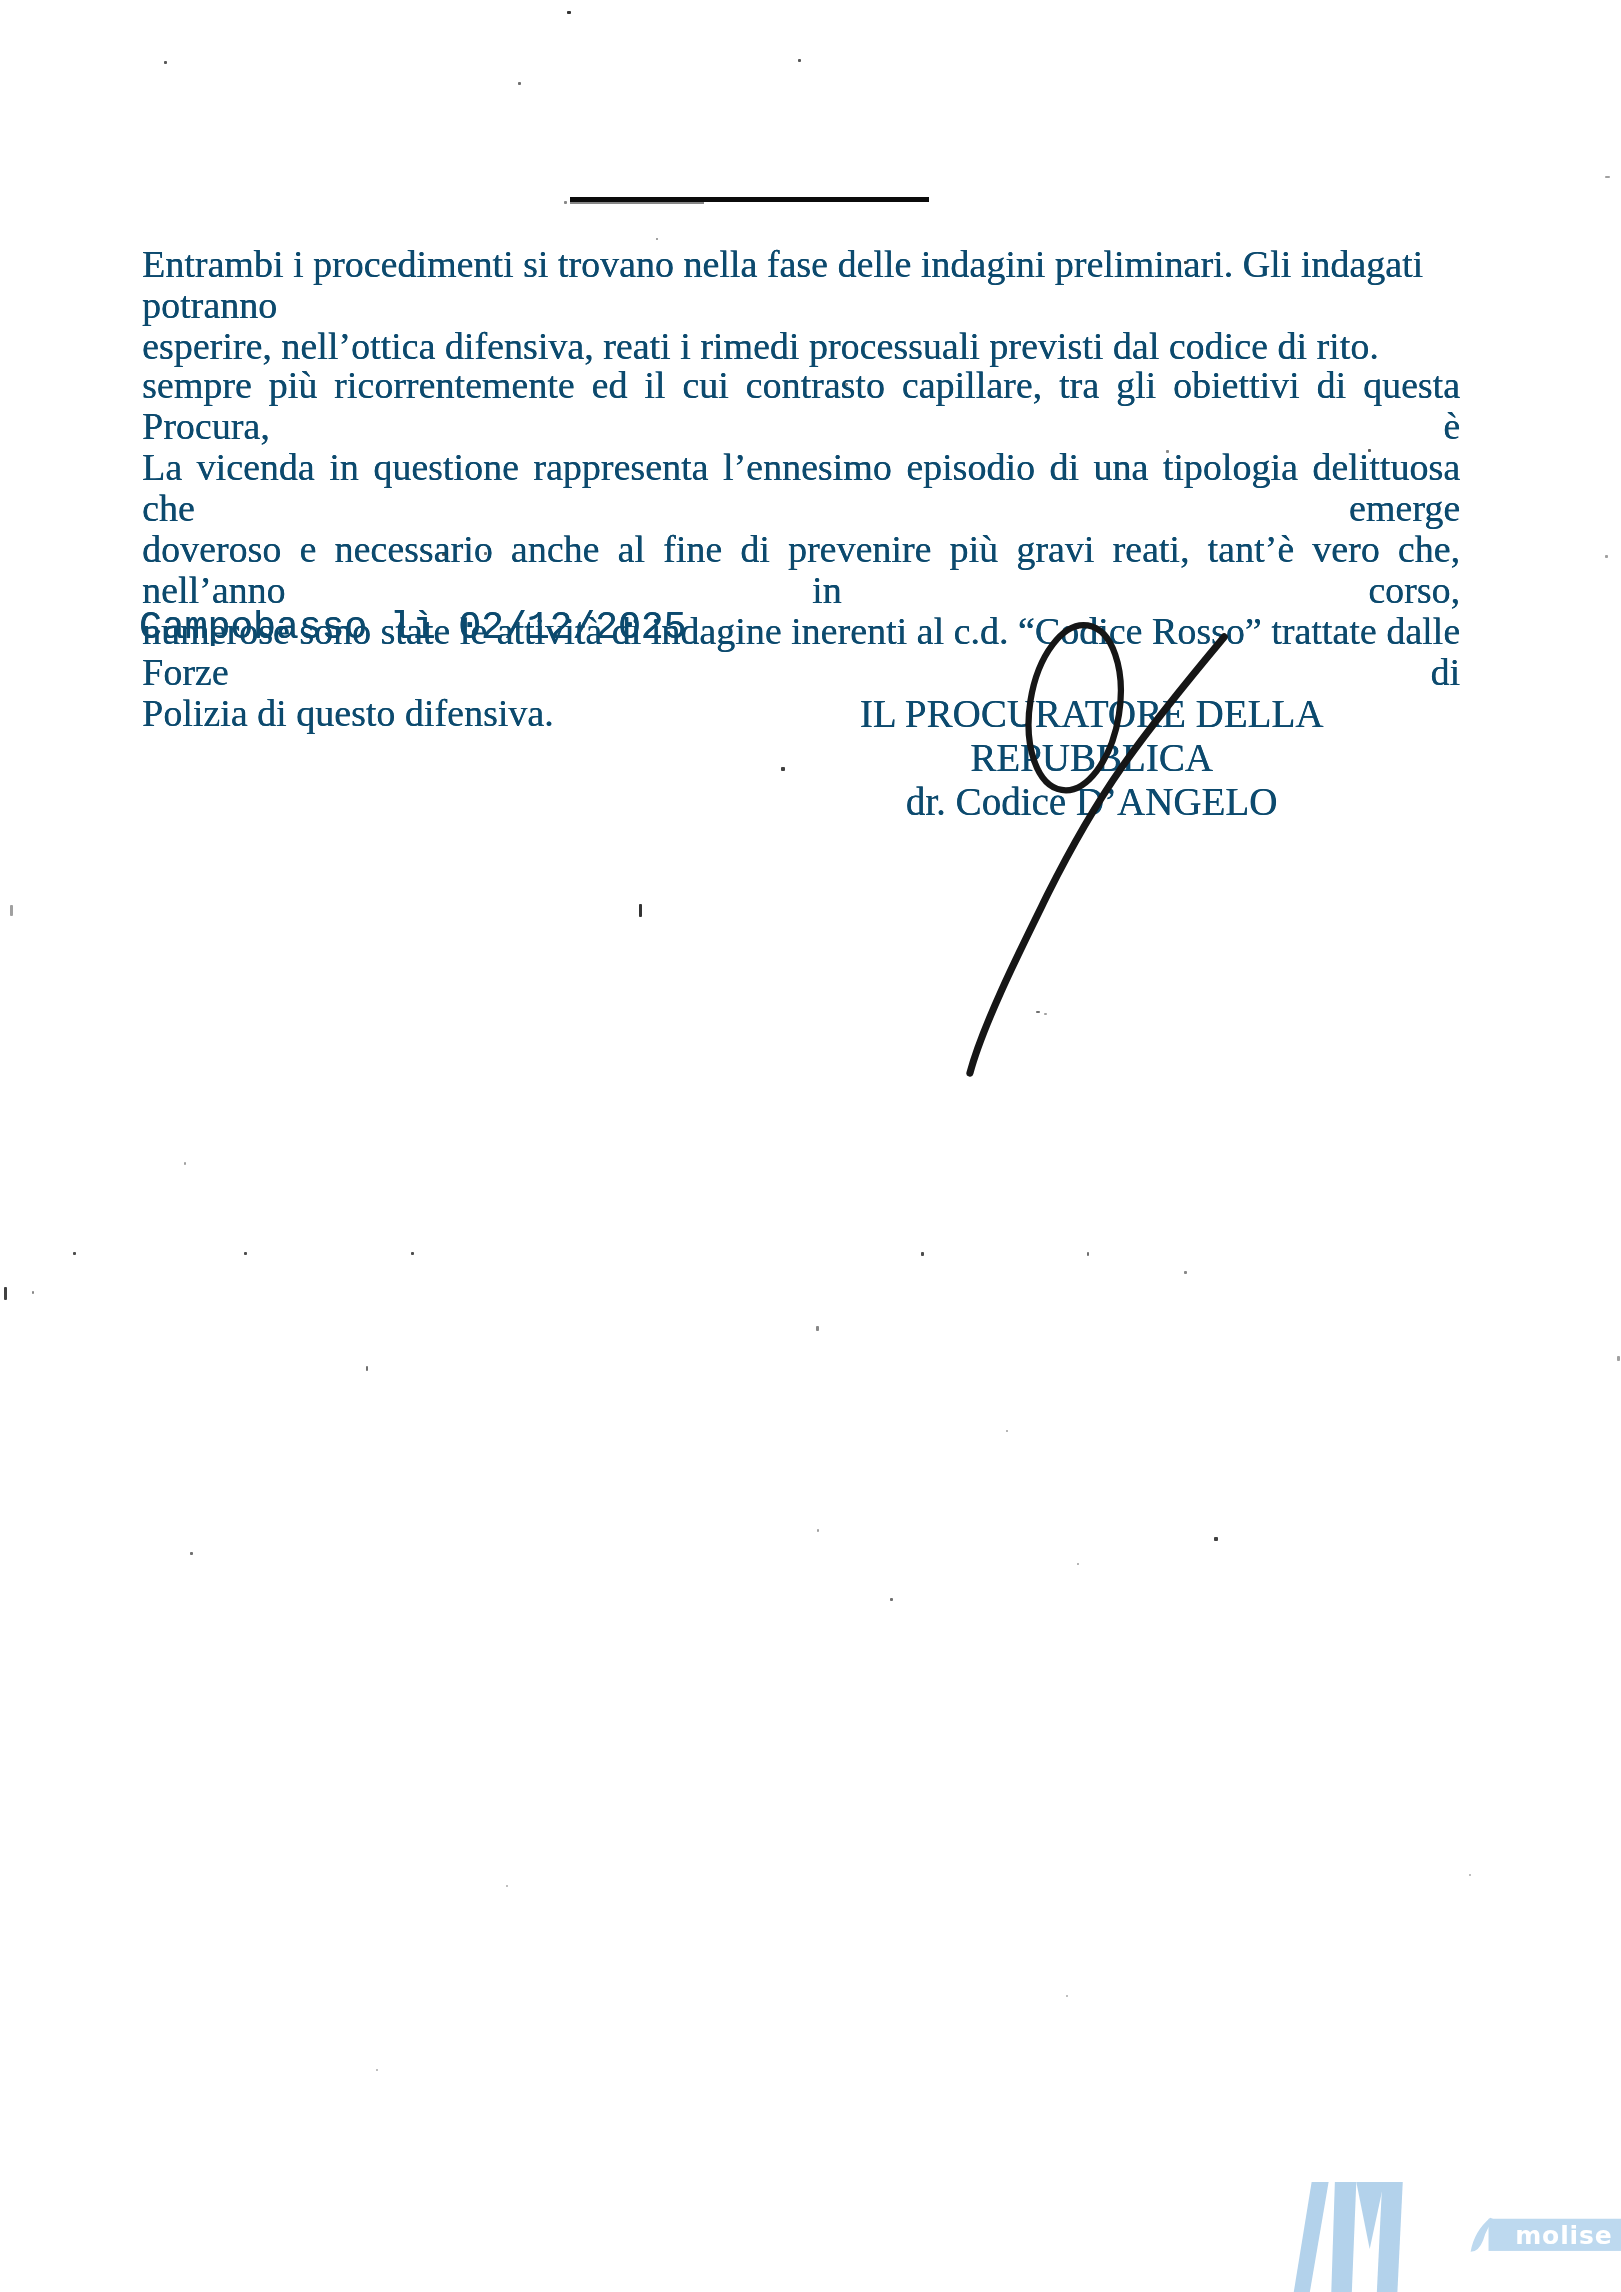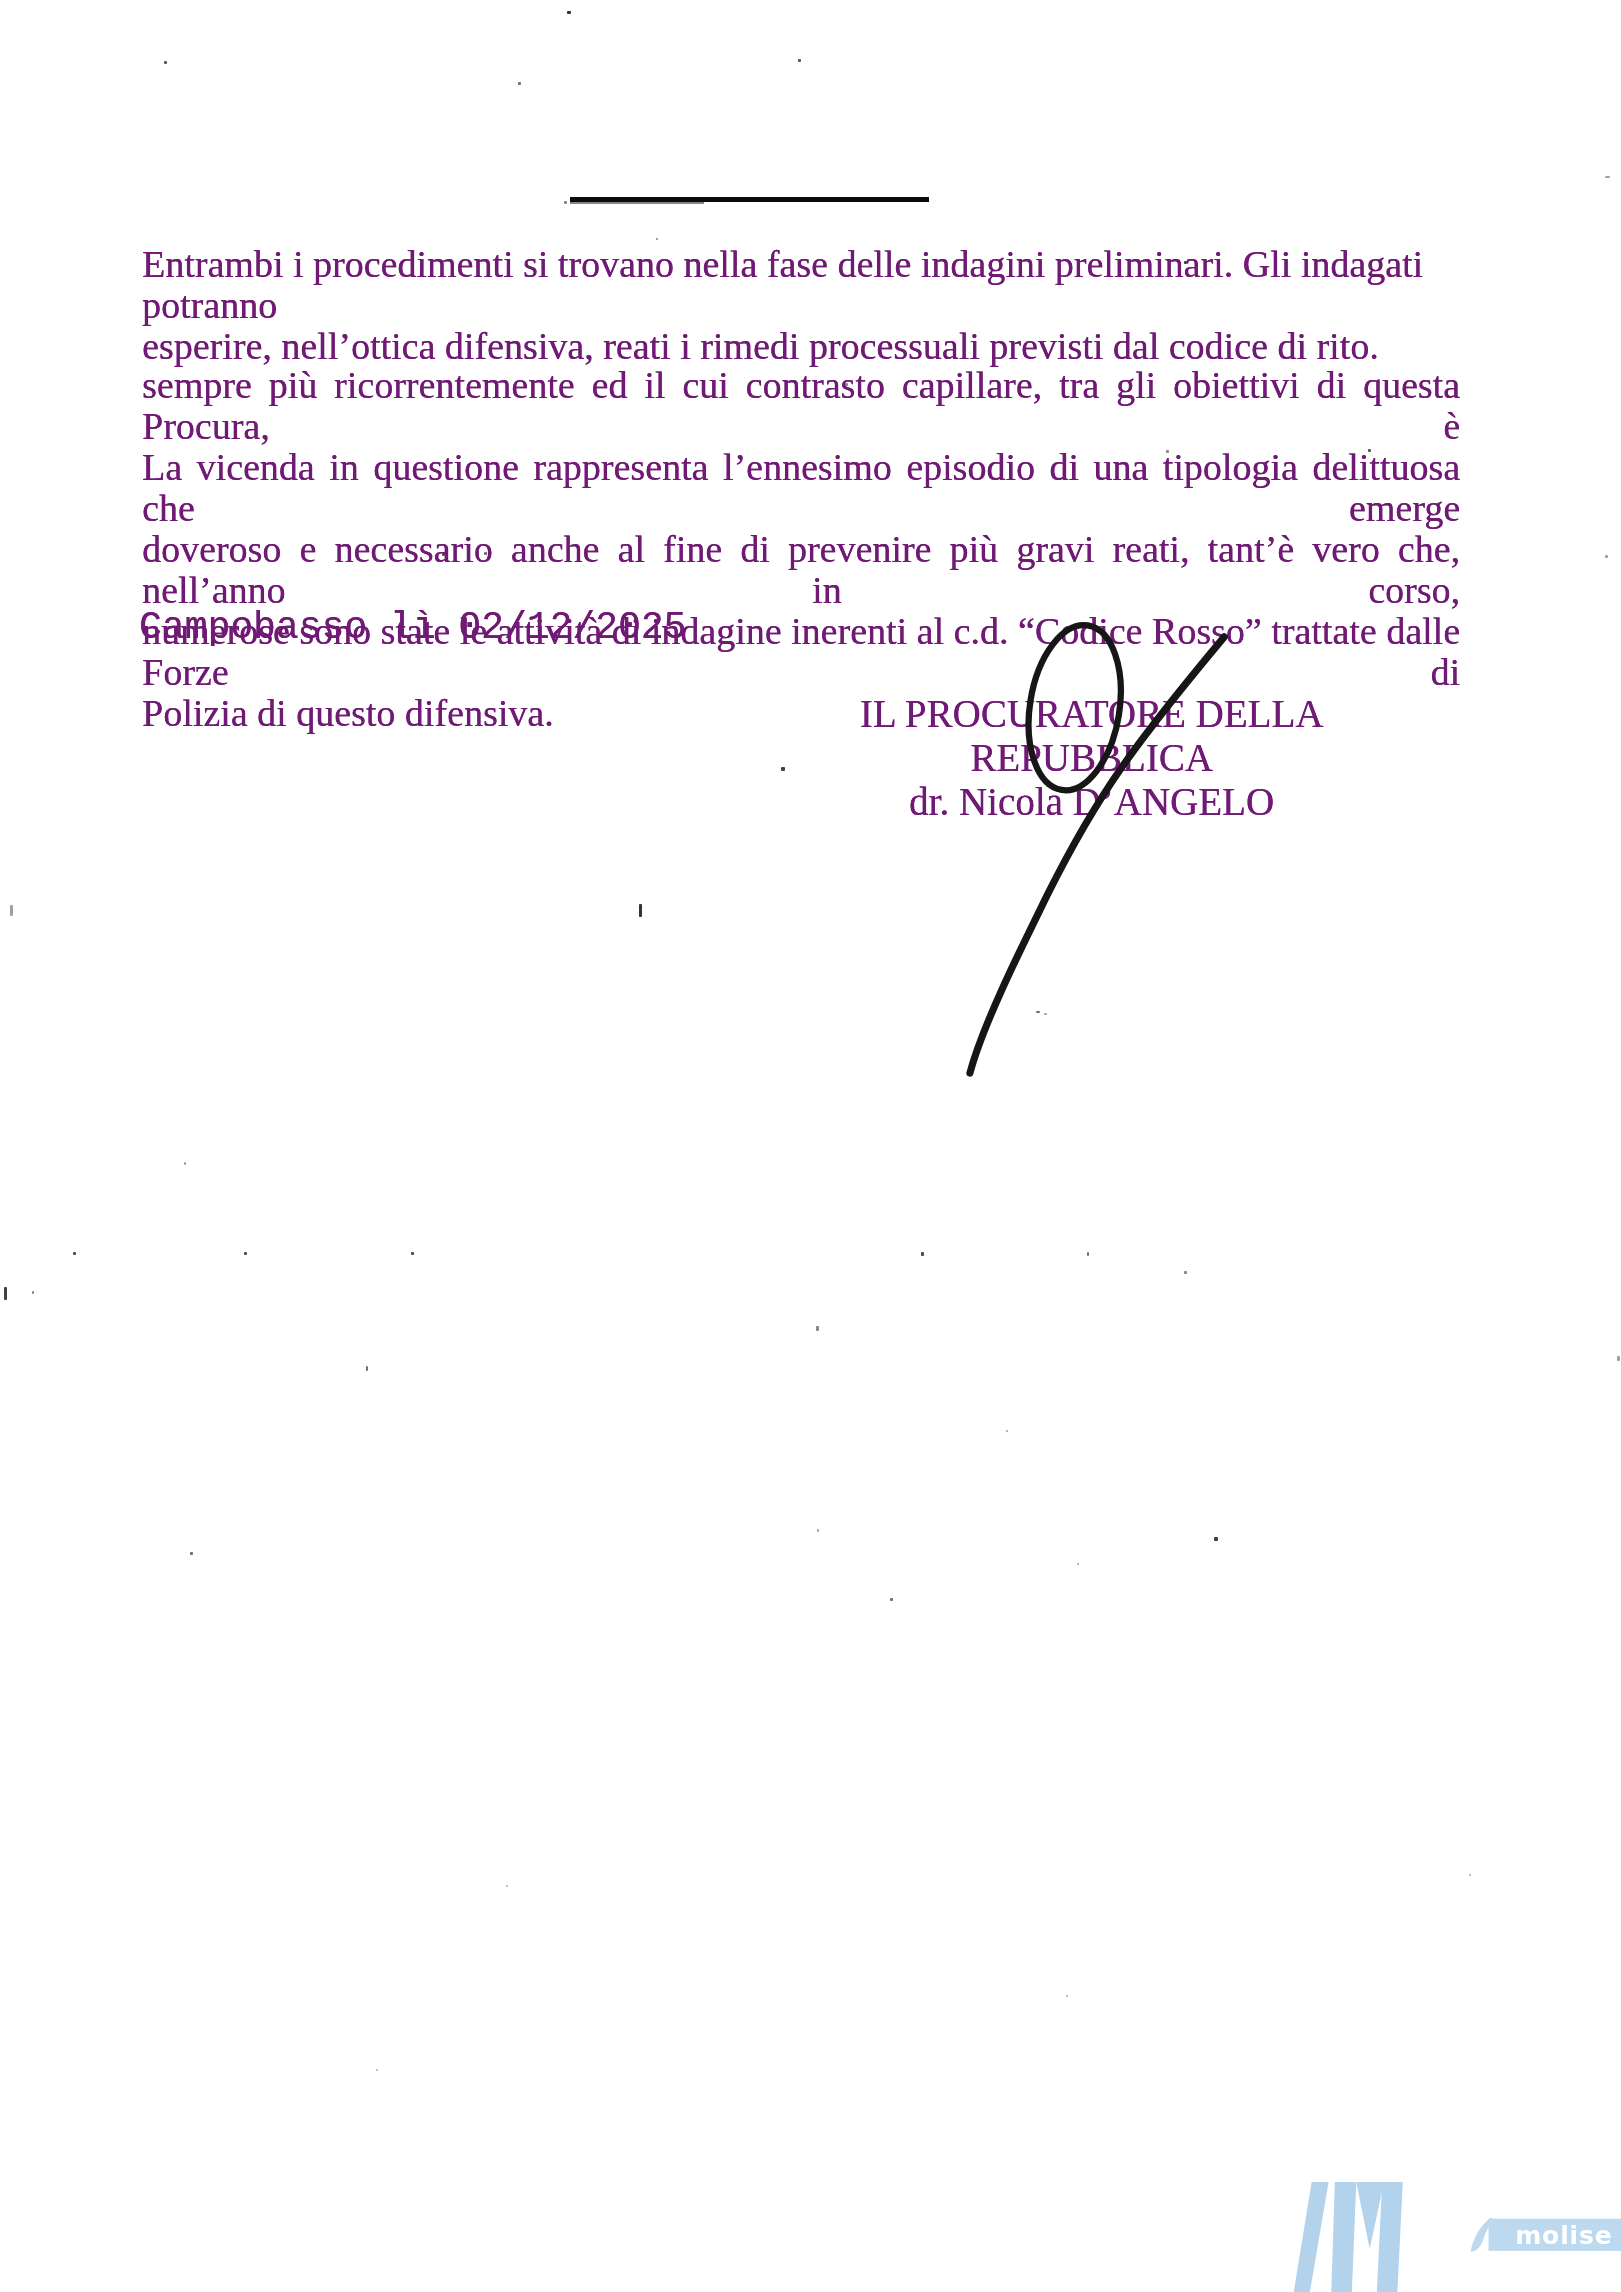"Entrambi i procedimenti si trovano" .page { color: #701a75 -> #0c4a6e }
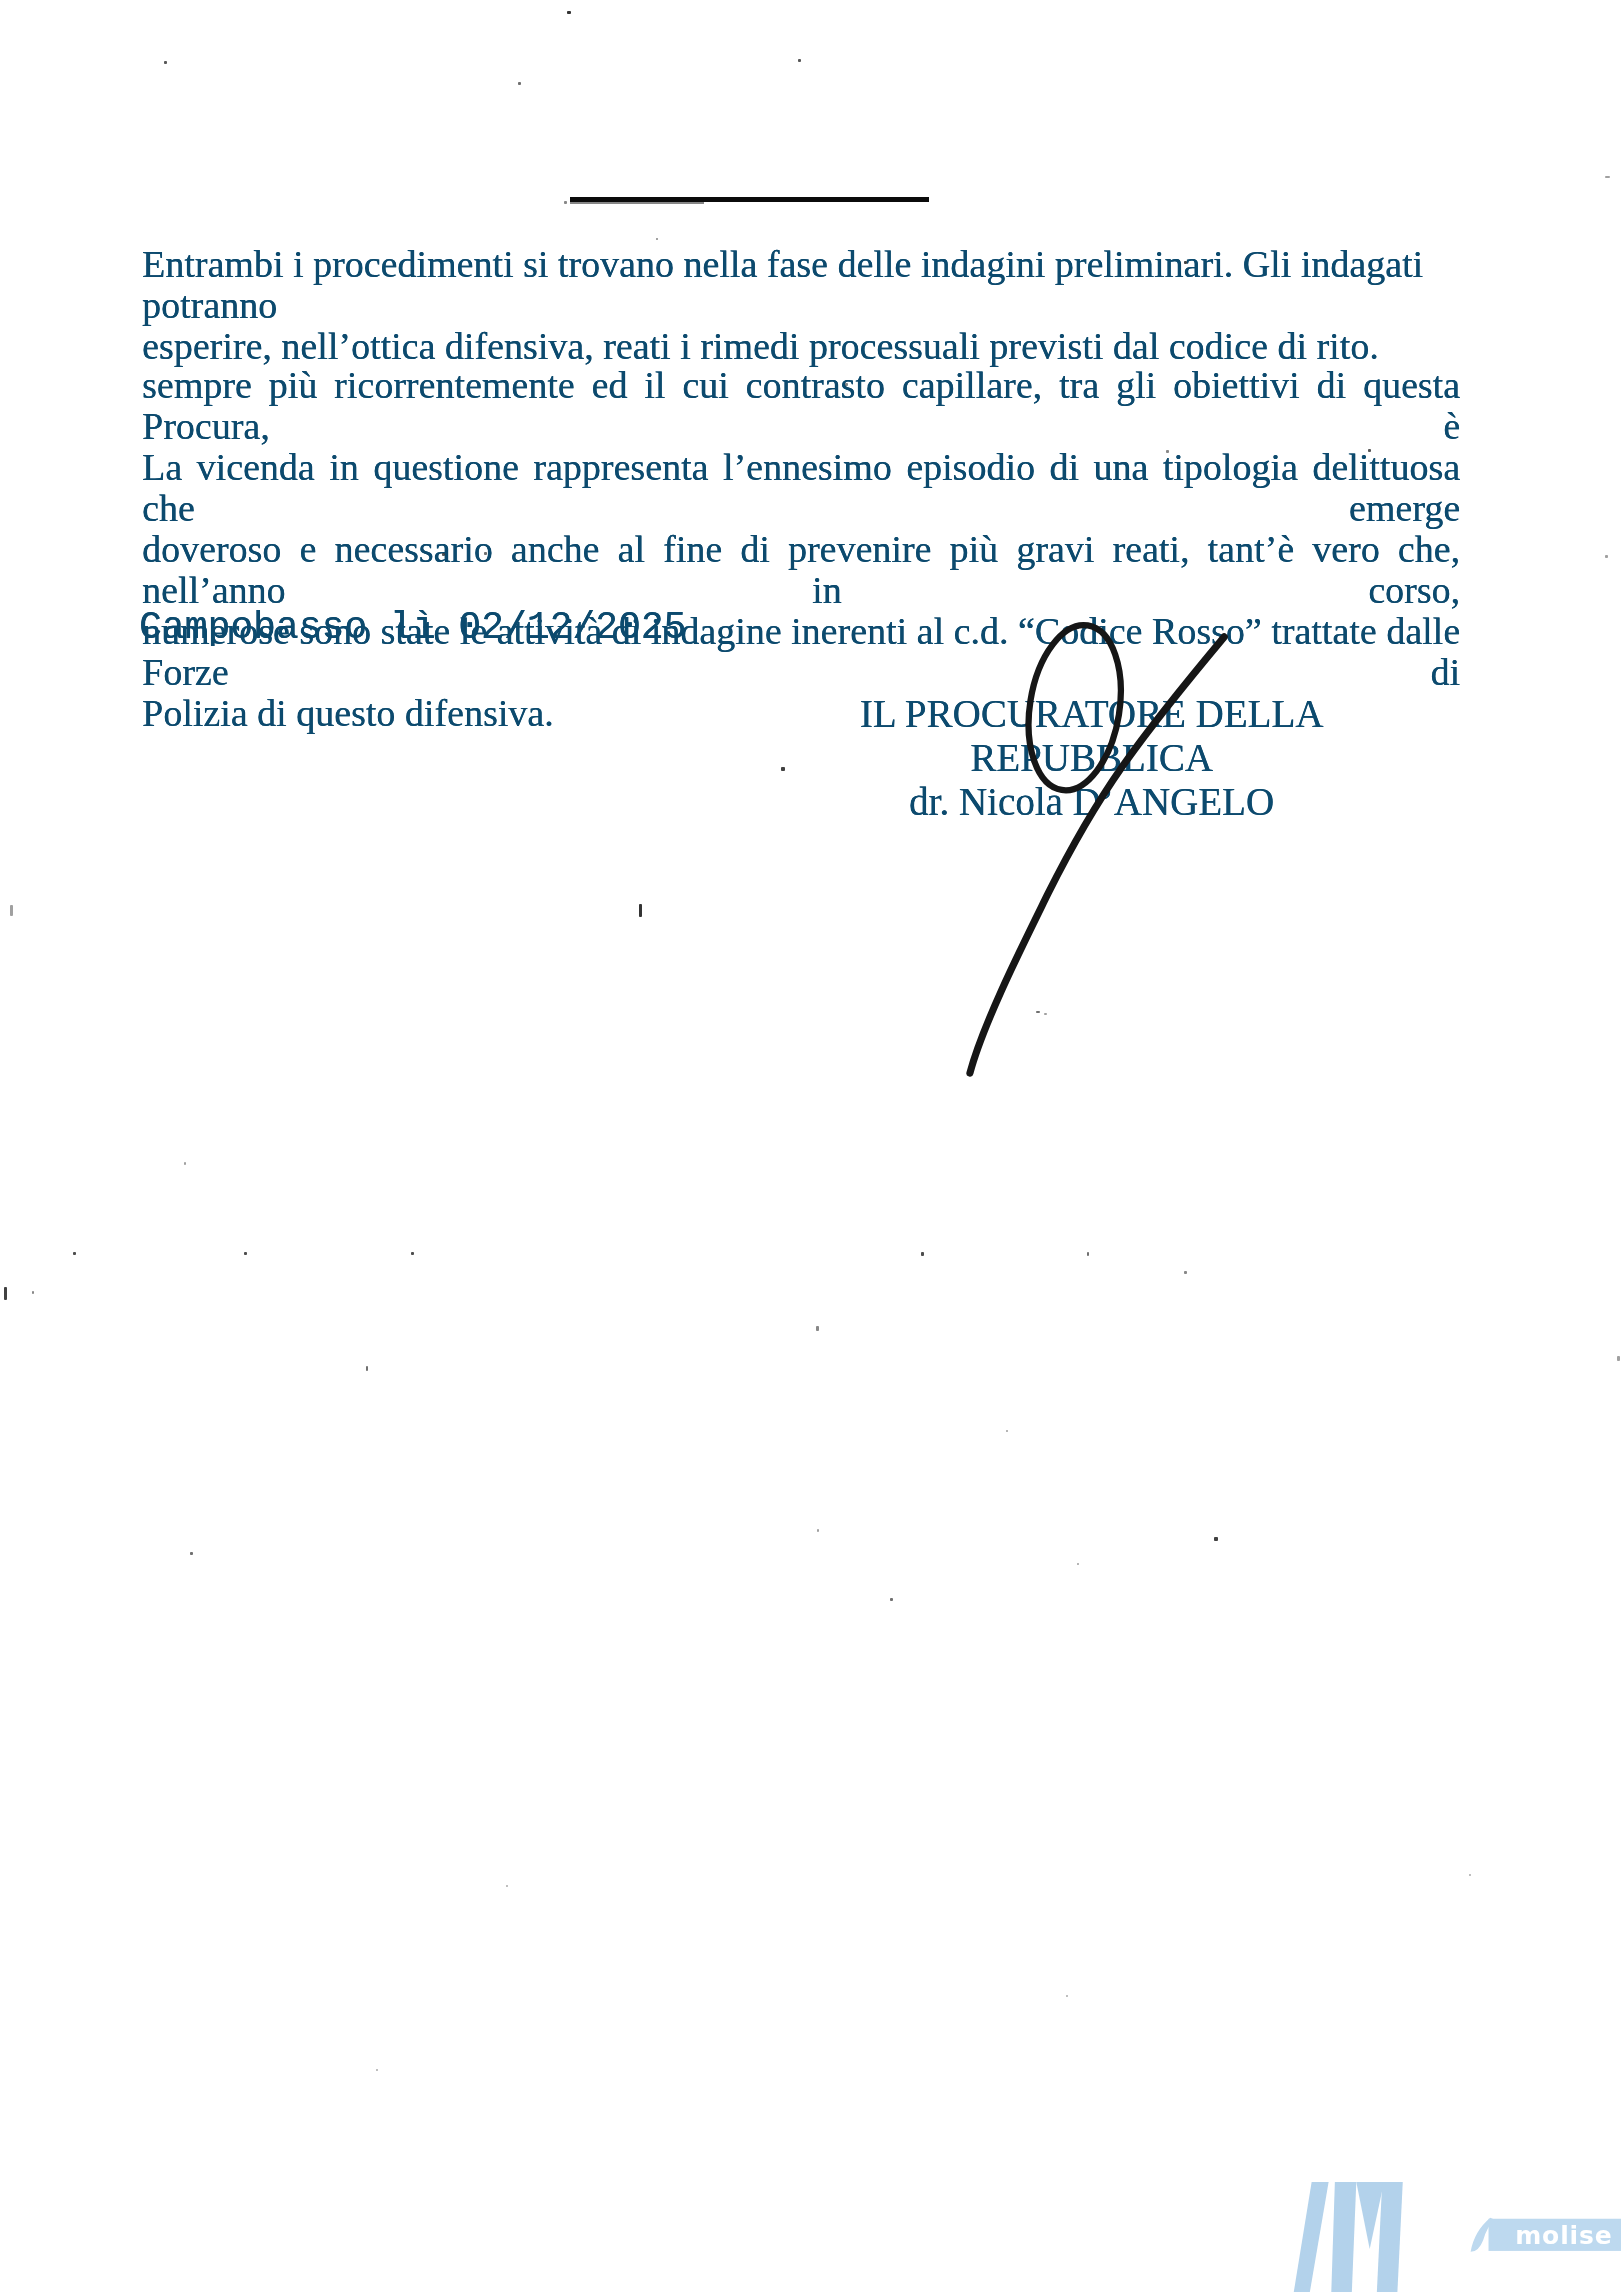"dr. Nicola D’ANGELO" div { text: Nicola -> Codice }
